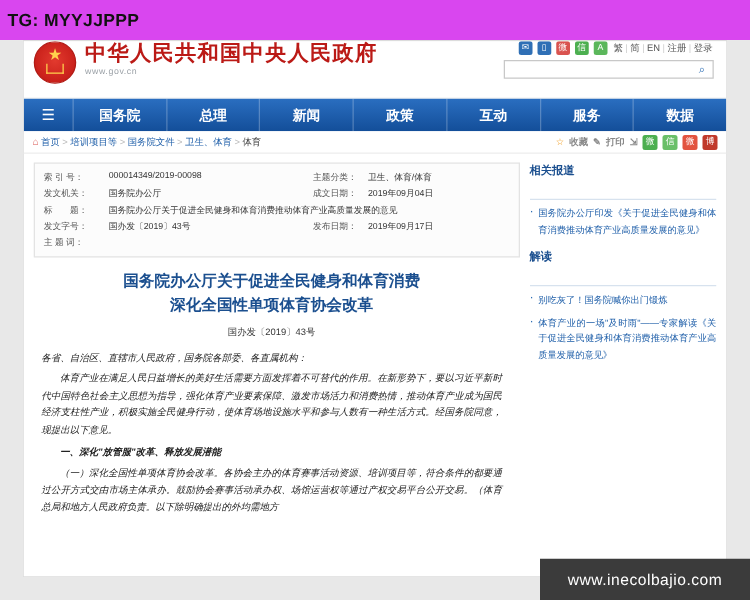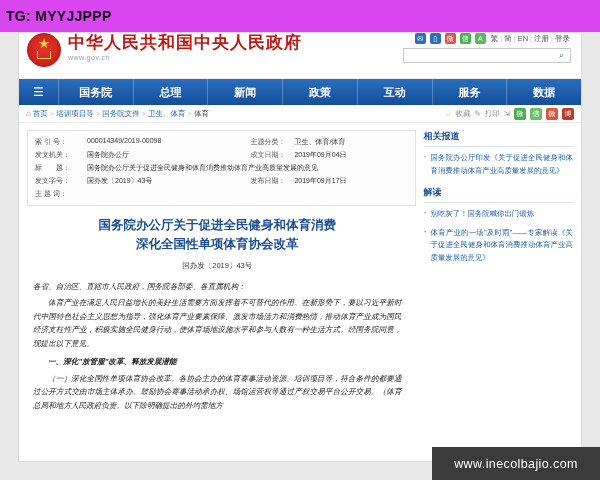"收藏" .crumb-tools .t { font-weight: none -> bold }
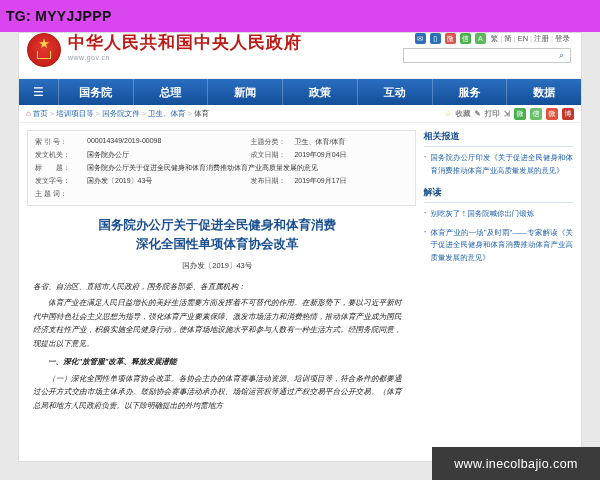"相关报道" .side-head { padding-bottom: 3px -> 16px }
